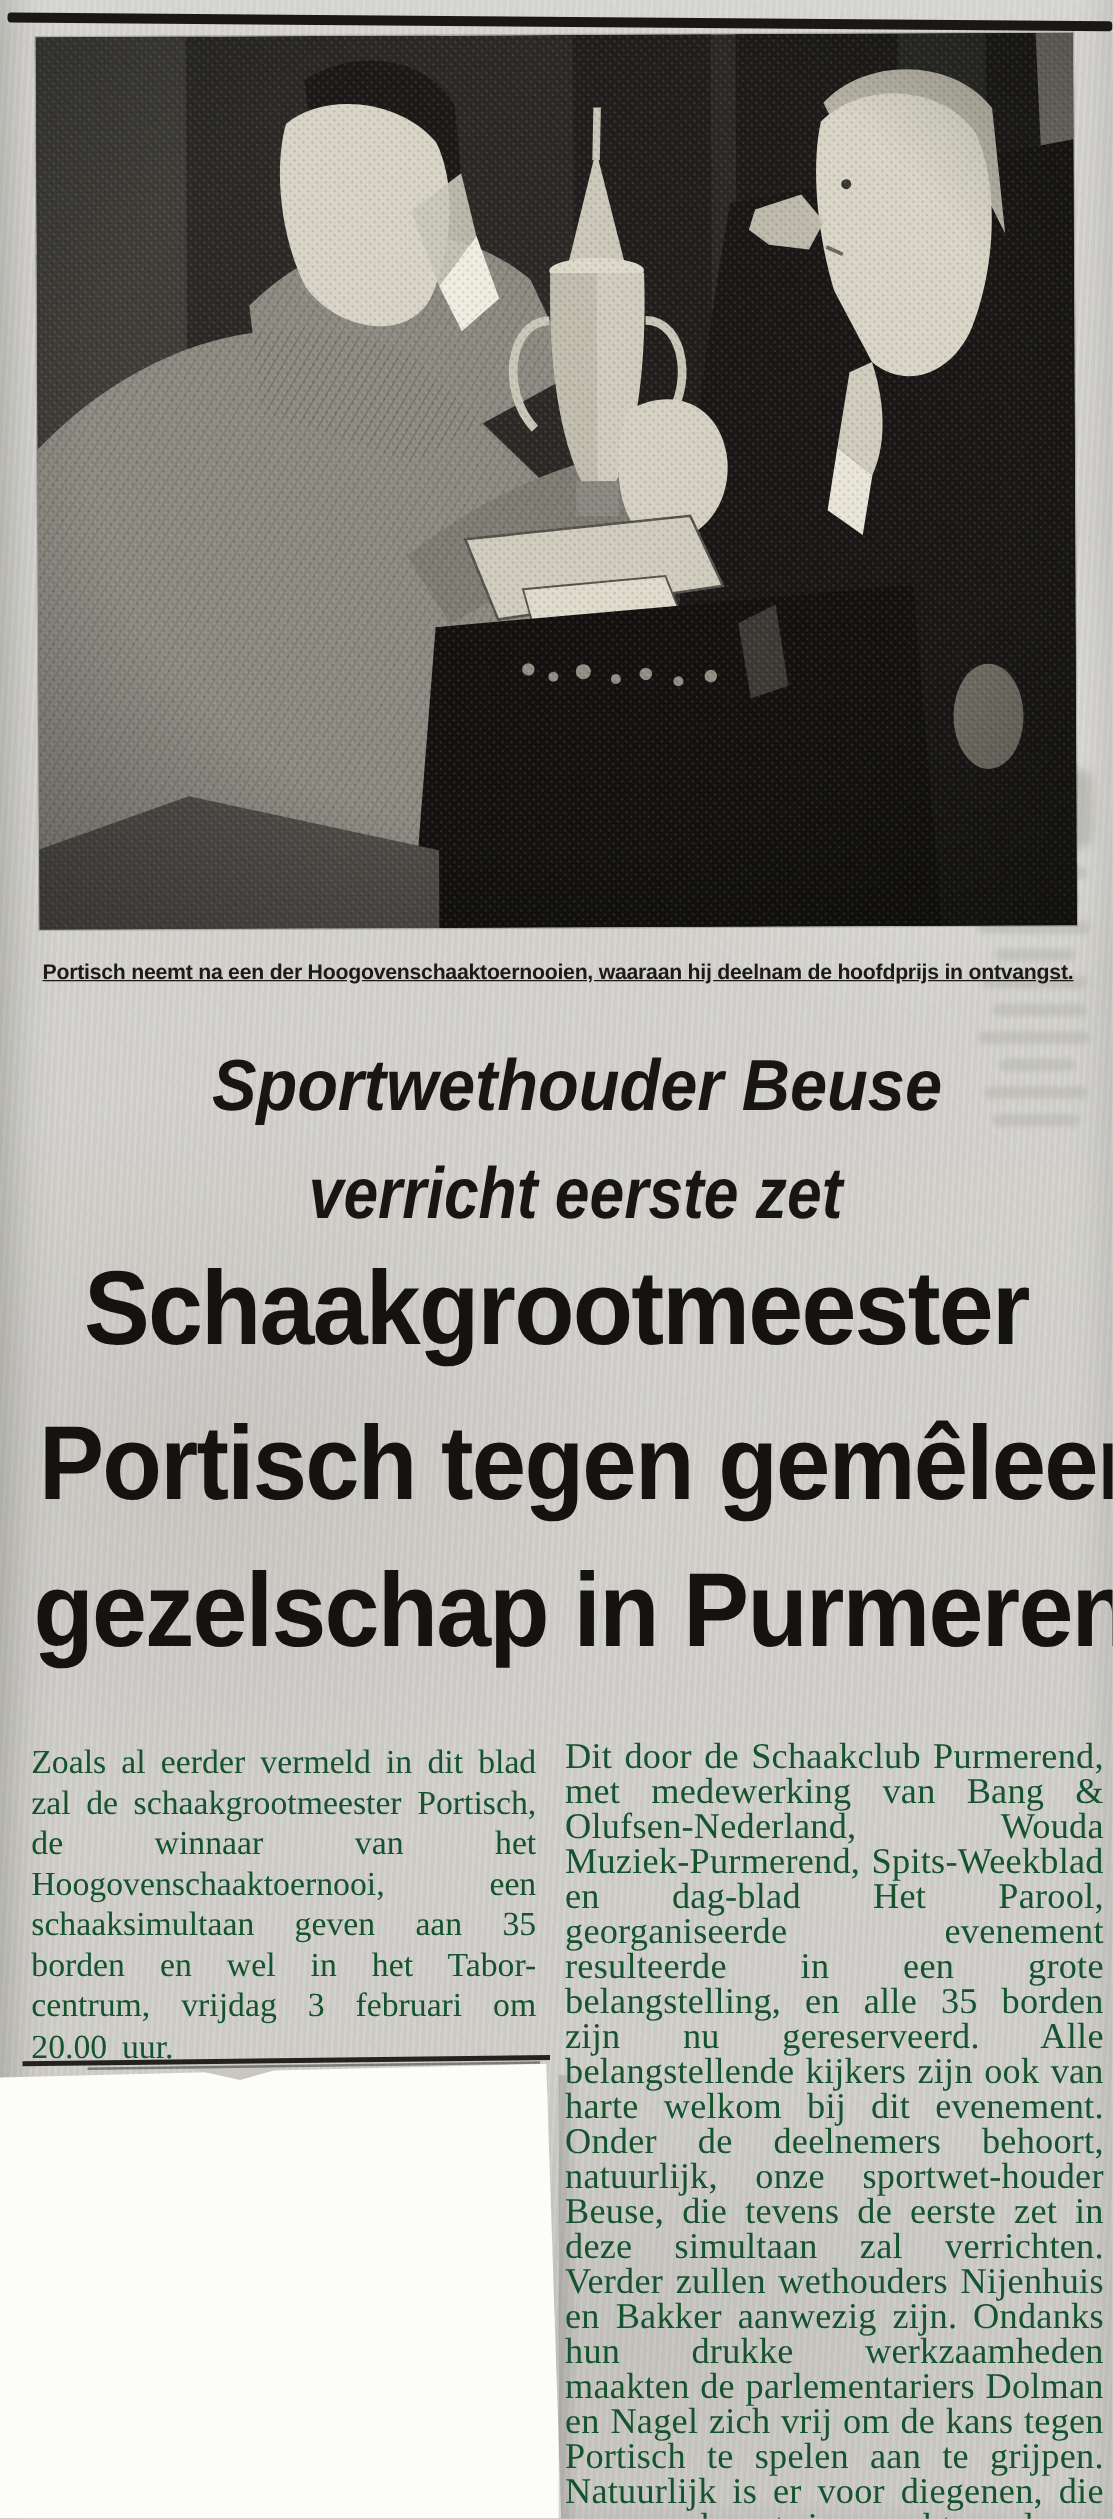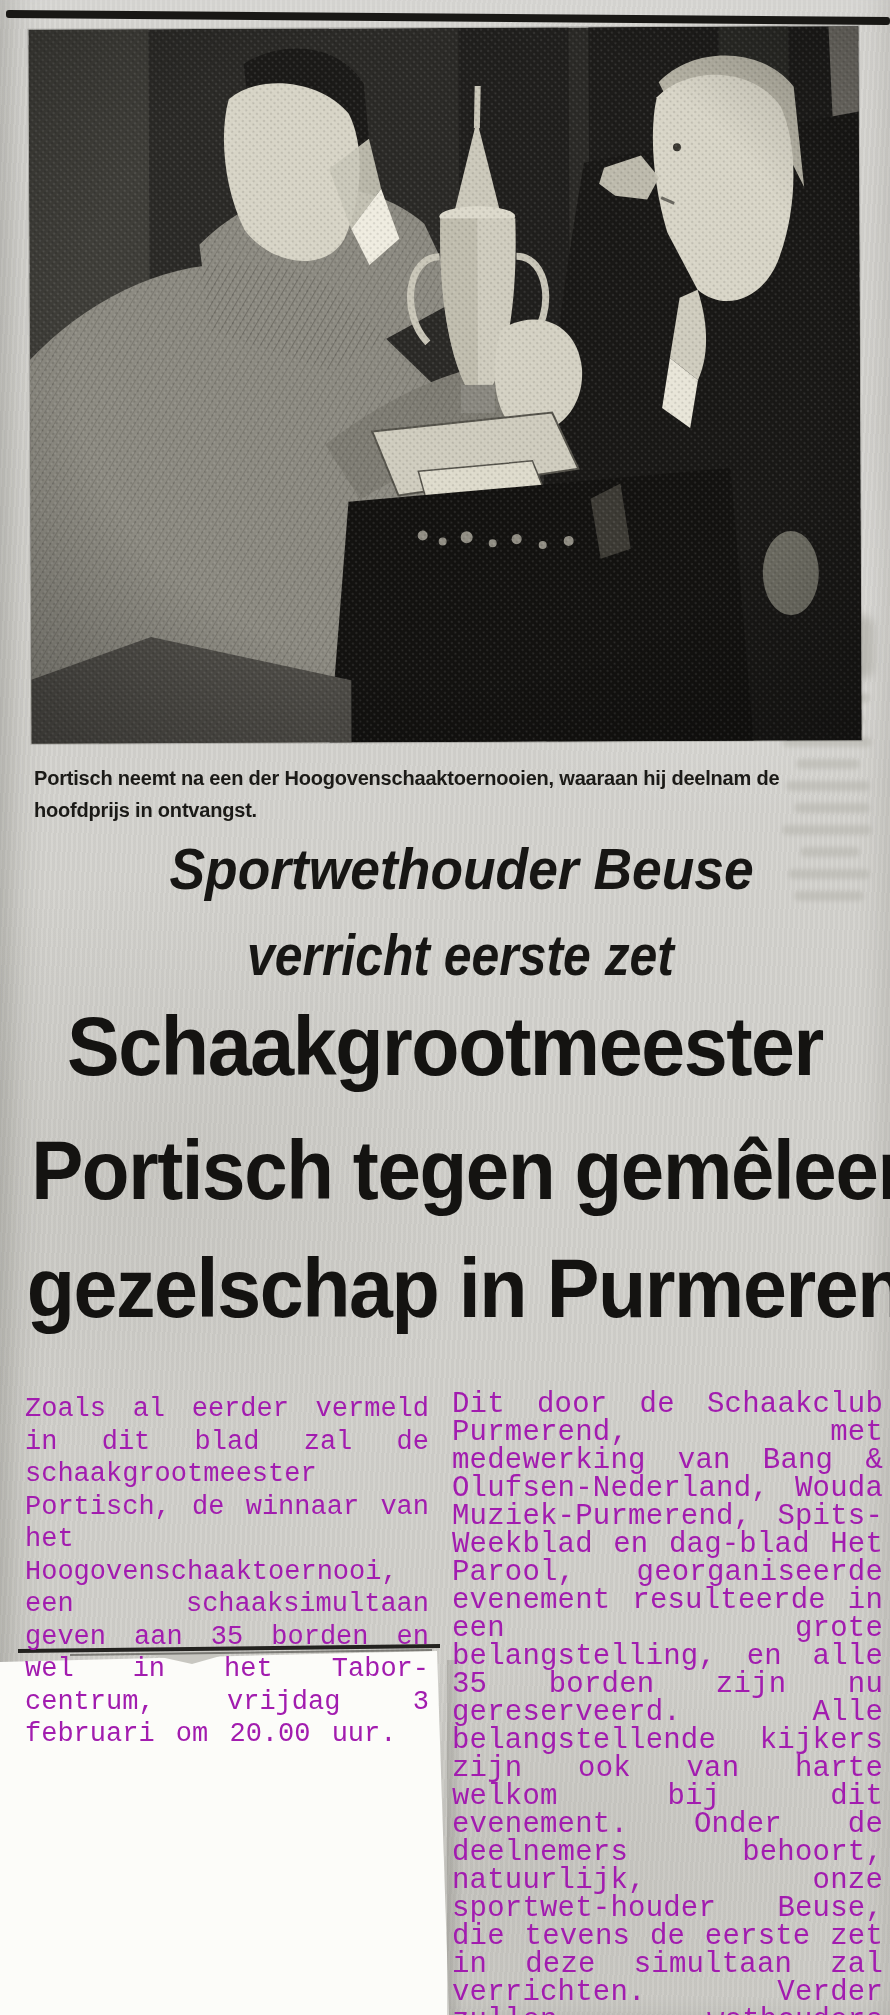"Portisch neemt na een der" .caption { font-size: 20px -> 17px; text-decoration: none -> underline }
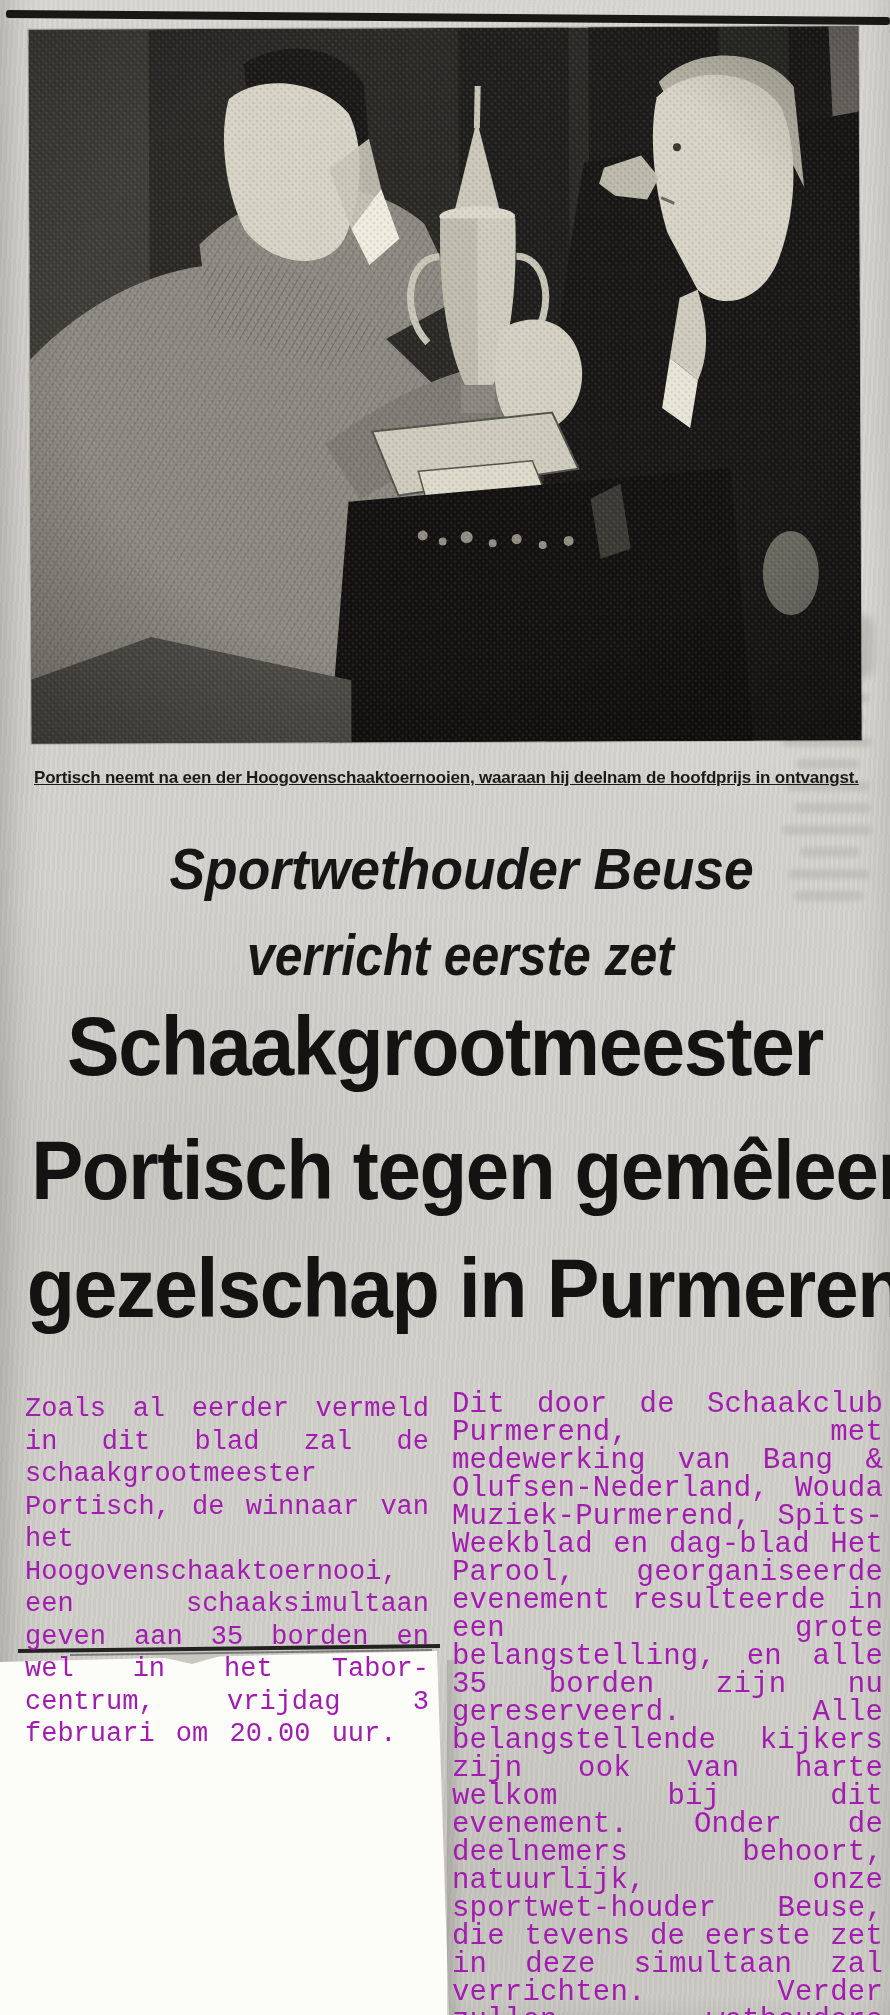"Zoals al eerder vermeld in" .col { color: #a21caf -> #14532d; font-family: Liberation Mono, monospace -> Liberation Serif, serif }
